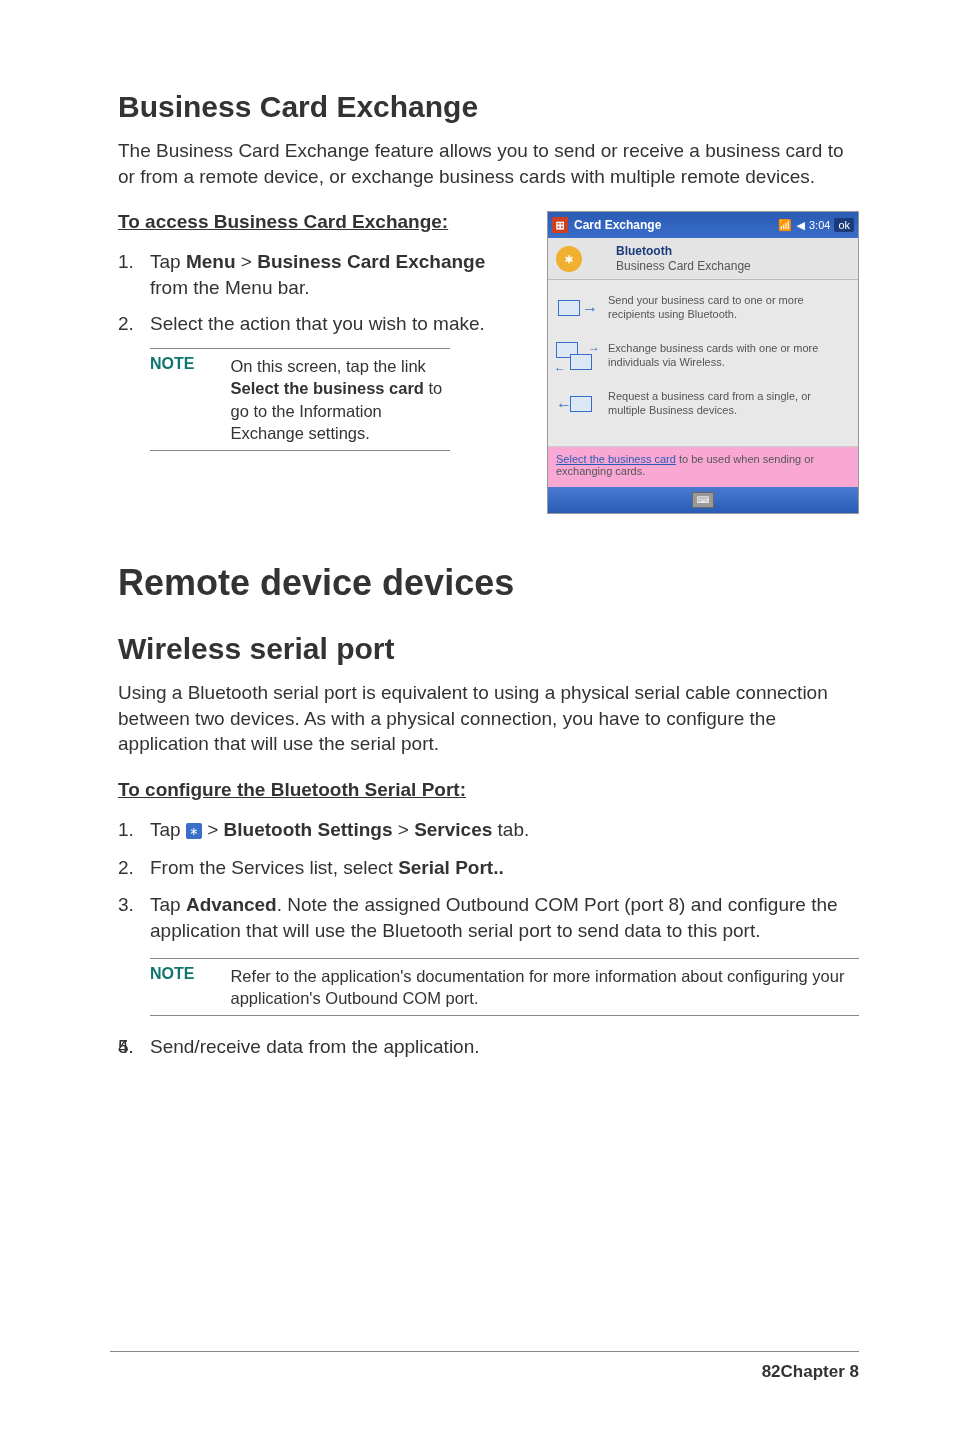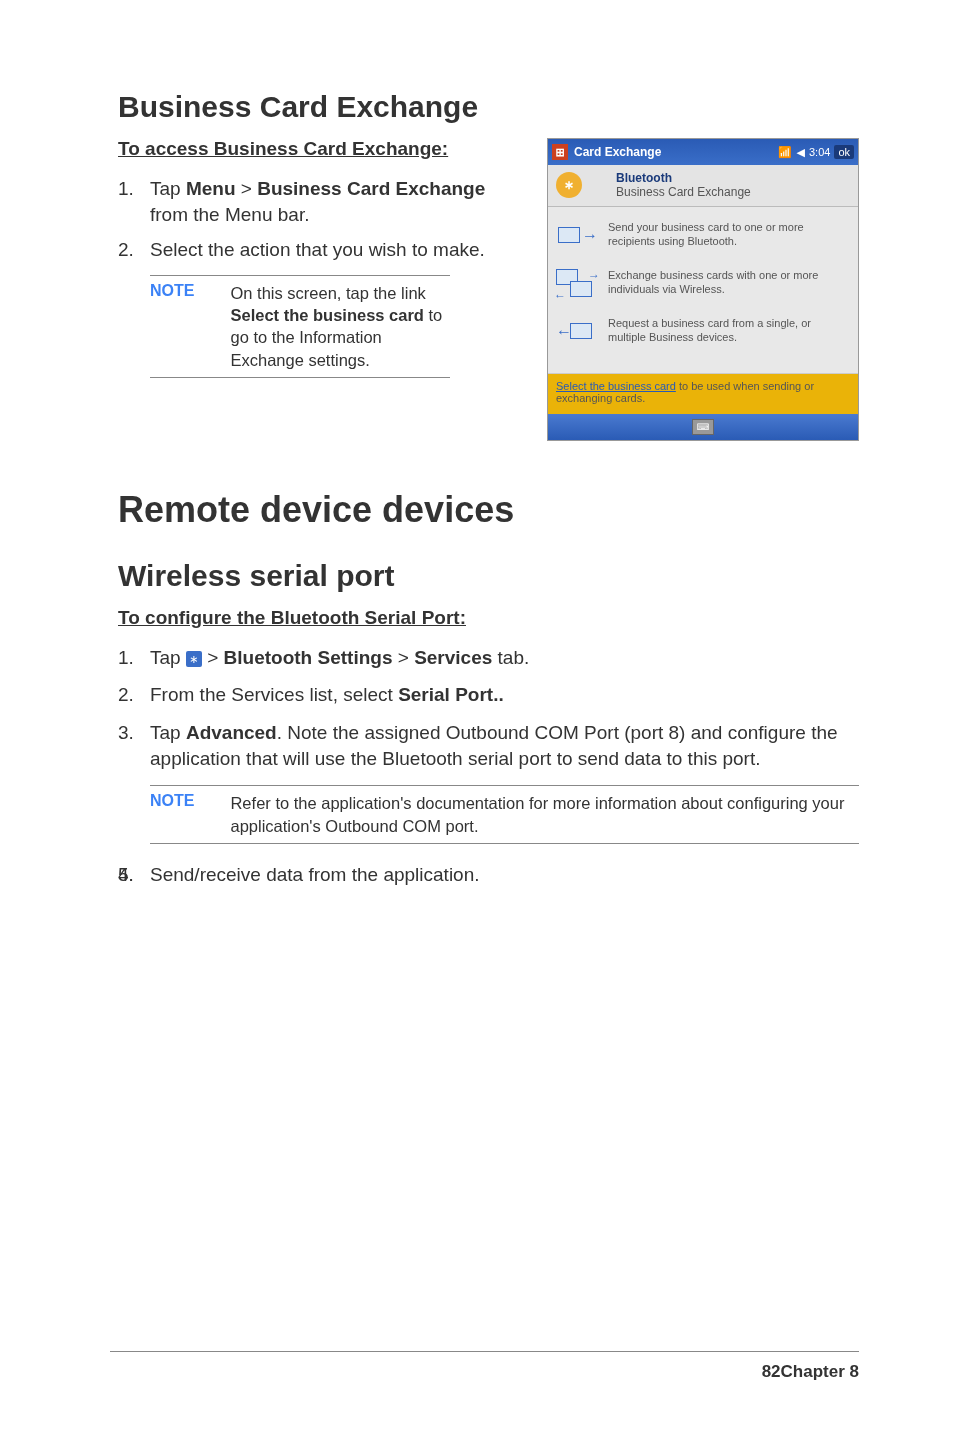"The Business Card Exchange feature" p.body-text { html: none -> <p>The Business Card Exchange feature allows you to send or receive a business card to or from a remote device, or exchange business cards with multiple remote devices.</p> }
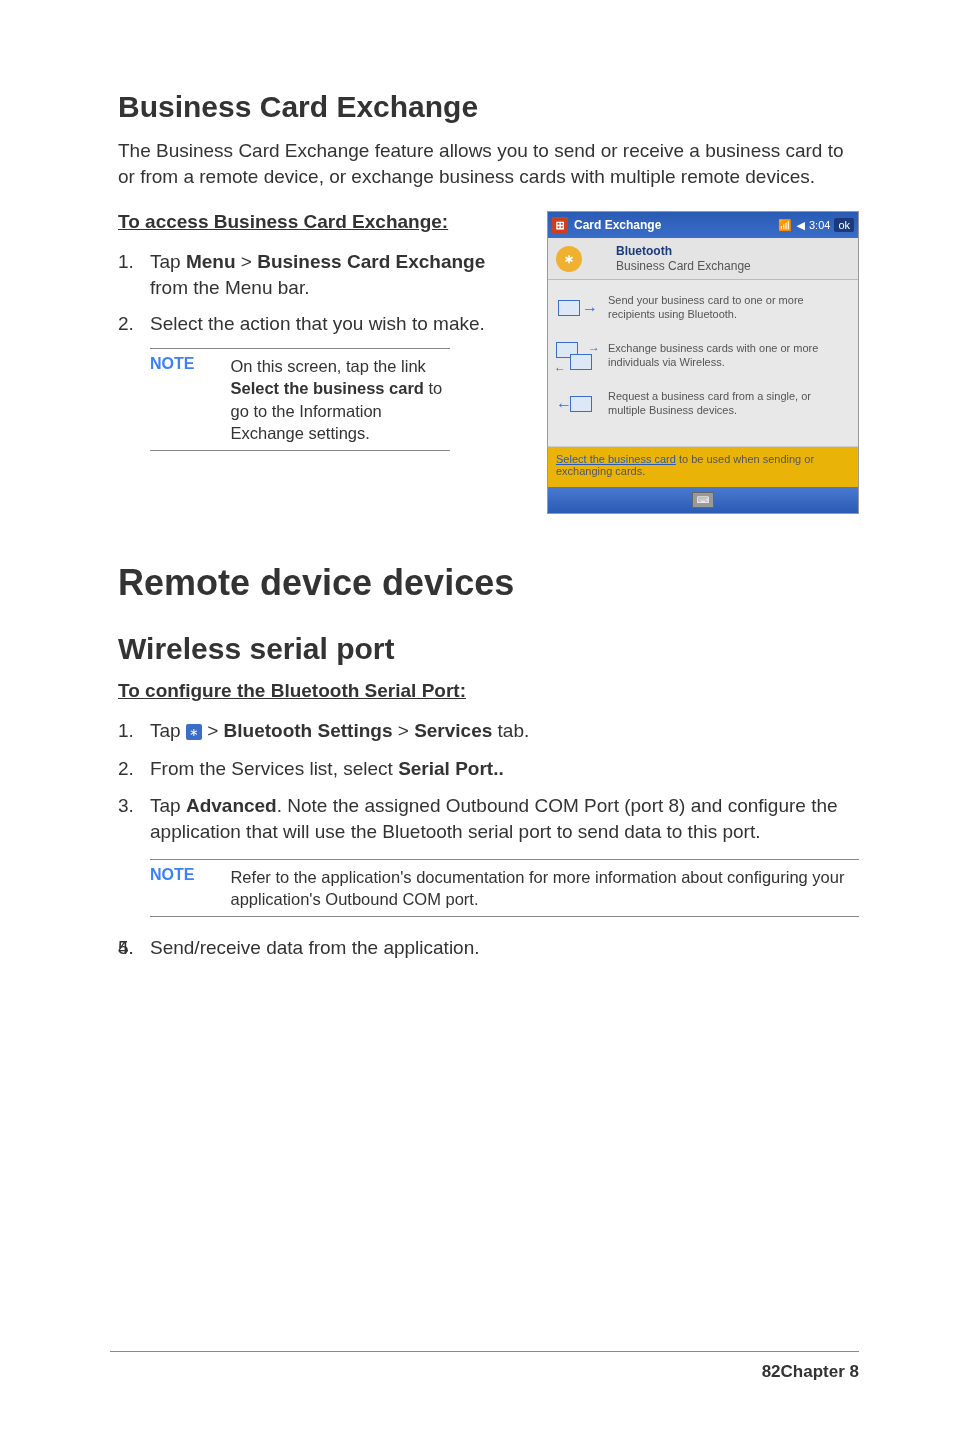"NOTE" .note-label { color: #3b82f6 -> #0f766e }
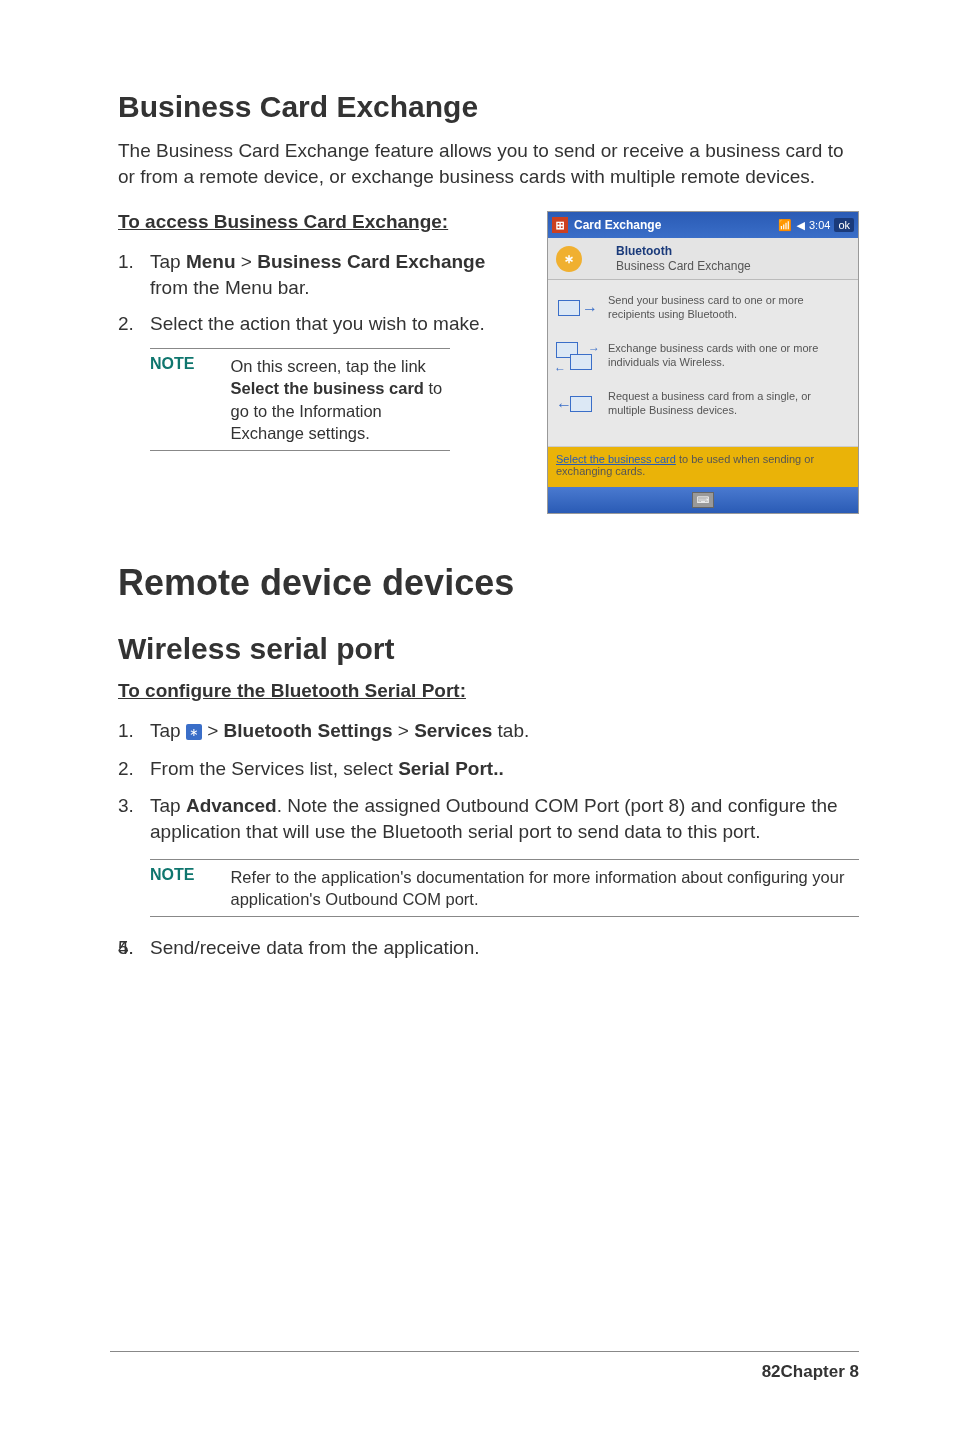"Select the business card to" .ss-footer { background: #eab308 -> #f9a8d4 }
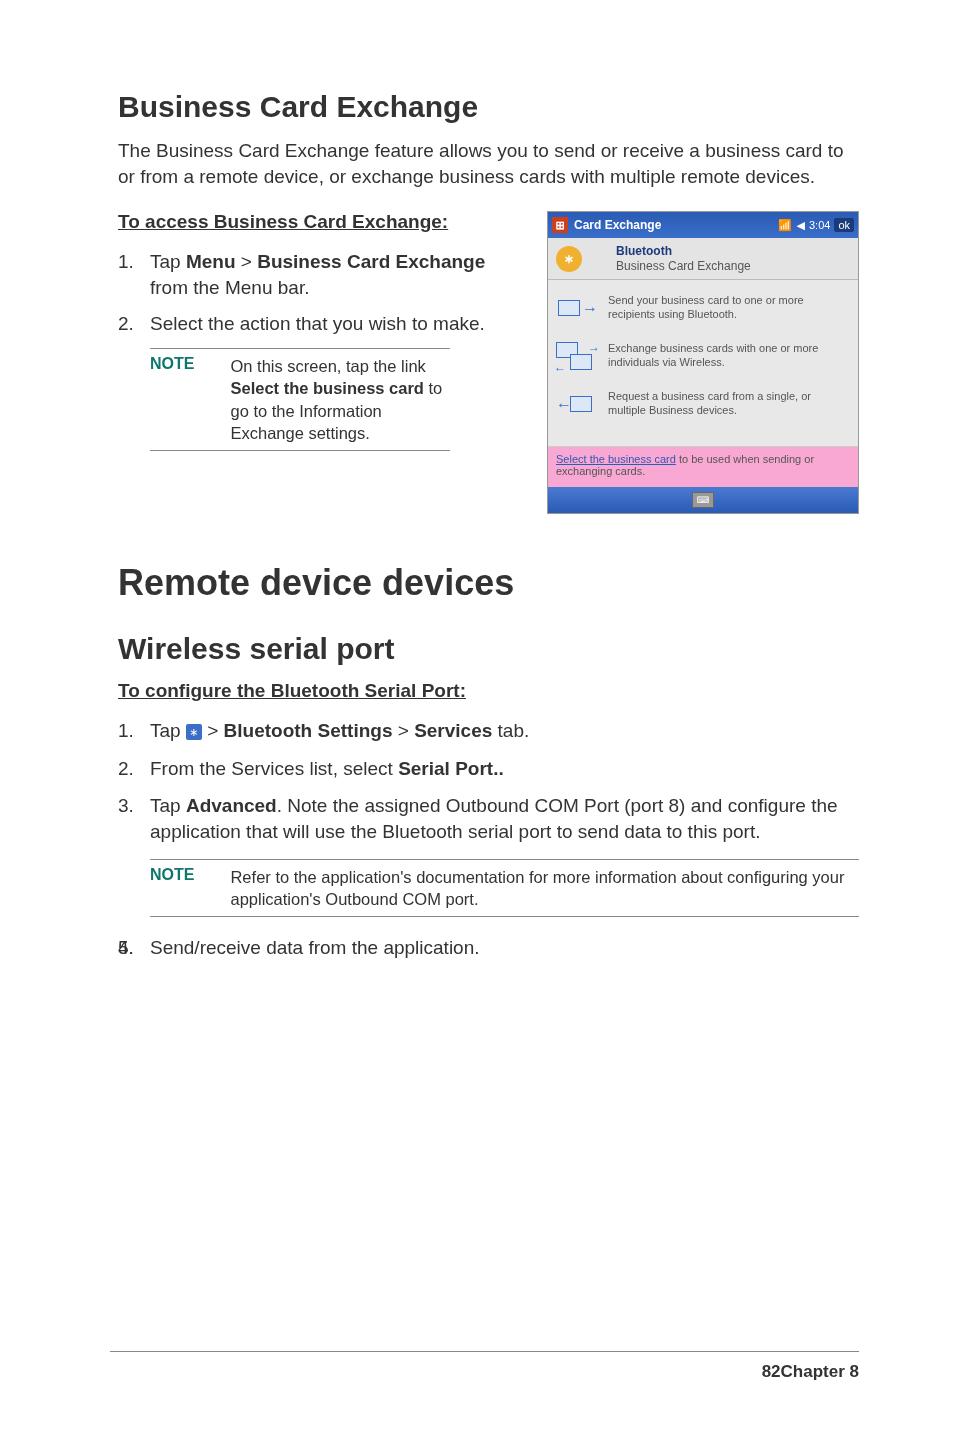"Using a Bluetooth serial port" p.body-text { html: none -> <p>Using a Bluetooth serial port is equivalent to using a physical serial cable connection between two devices. As with a physical connection, you have to configure the application that will use the serial port.</p> }
